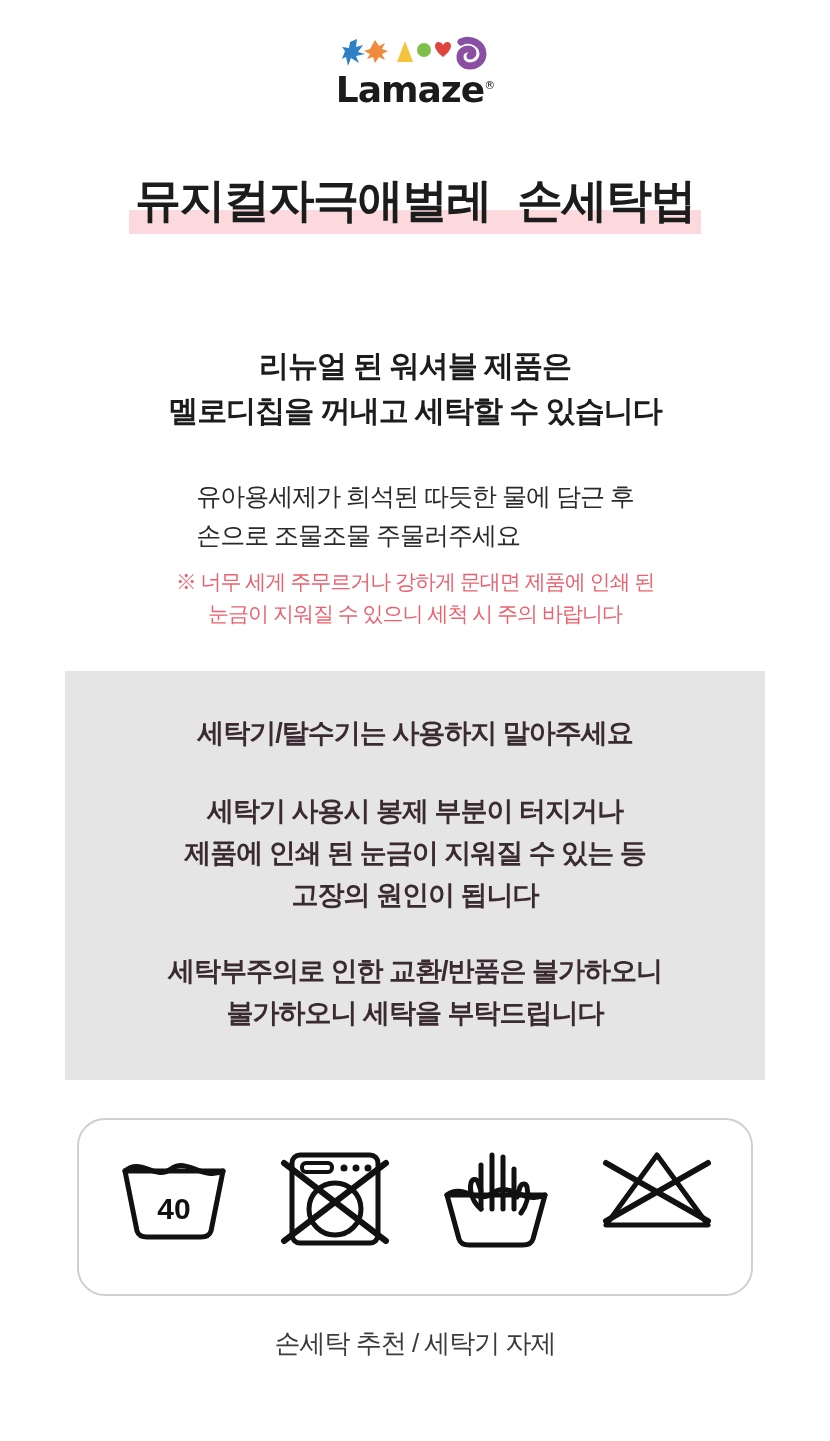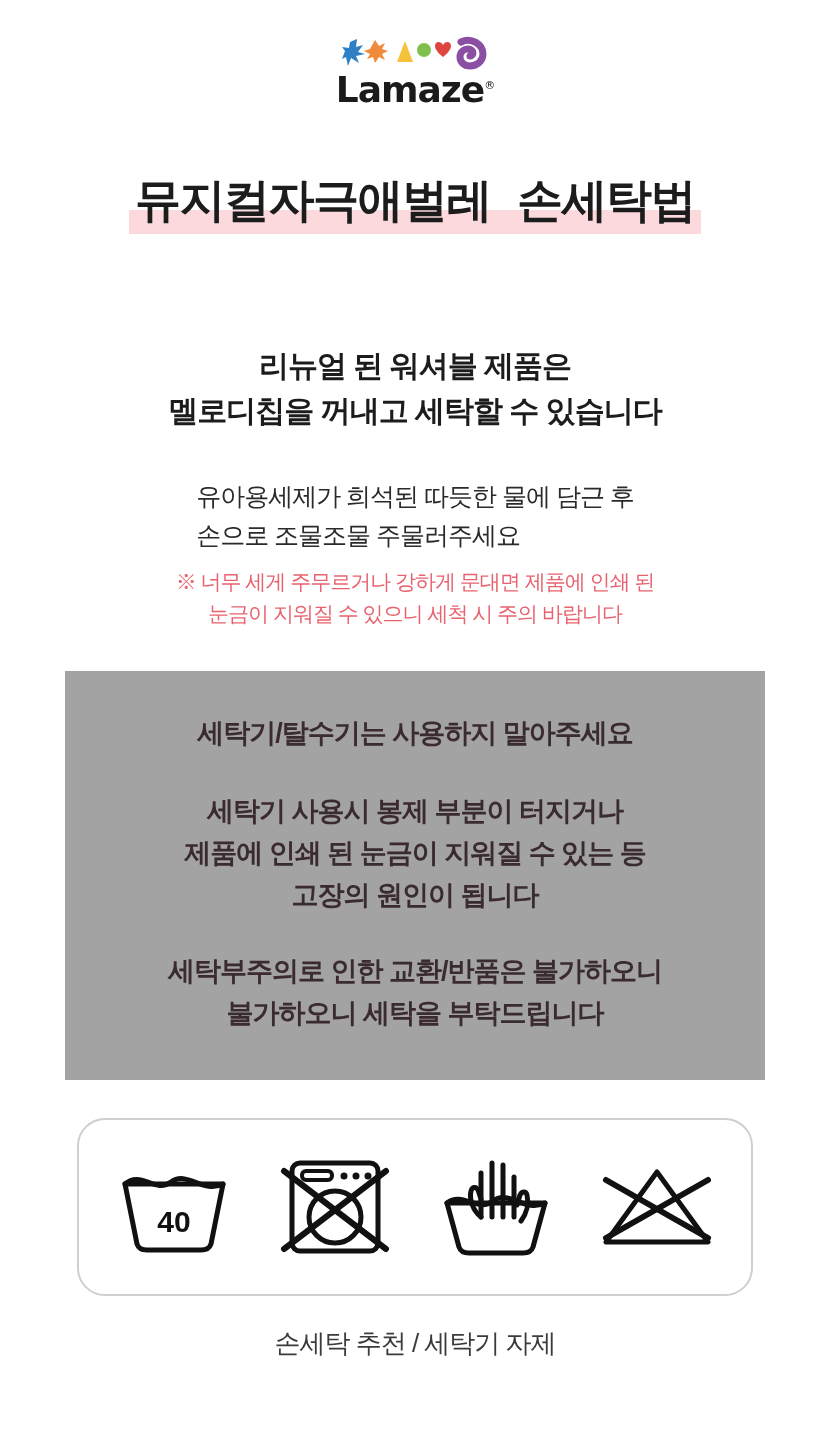"세탁기/탈수기는 사용하지 말아주세요" .pink-box { background: #a3a3a3 -> #e5e5e5 }
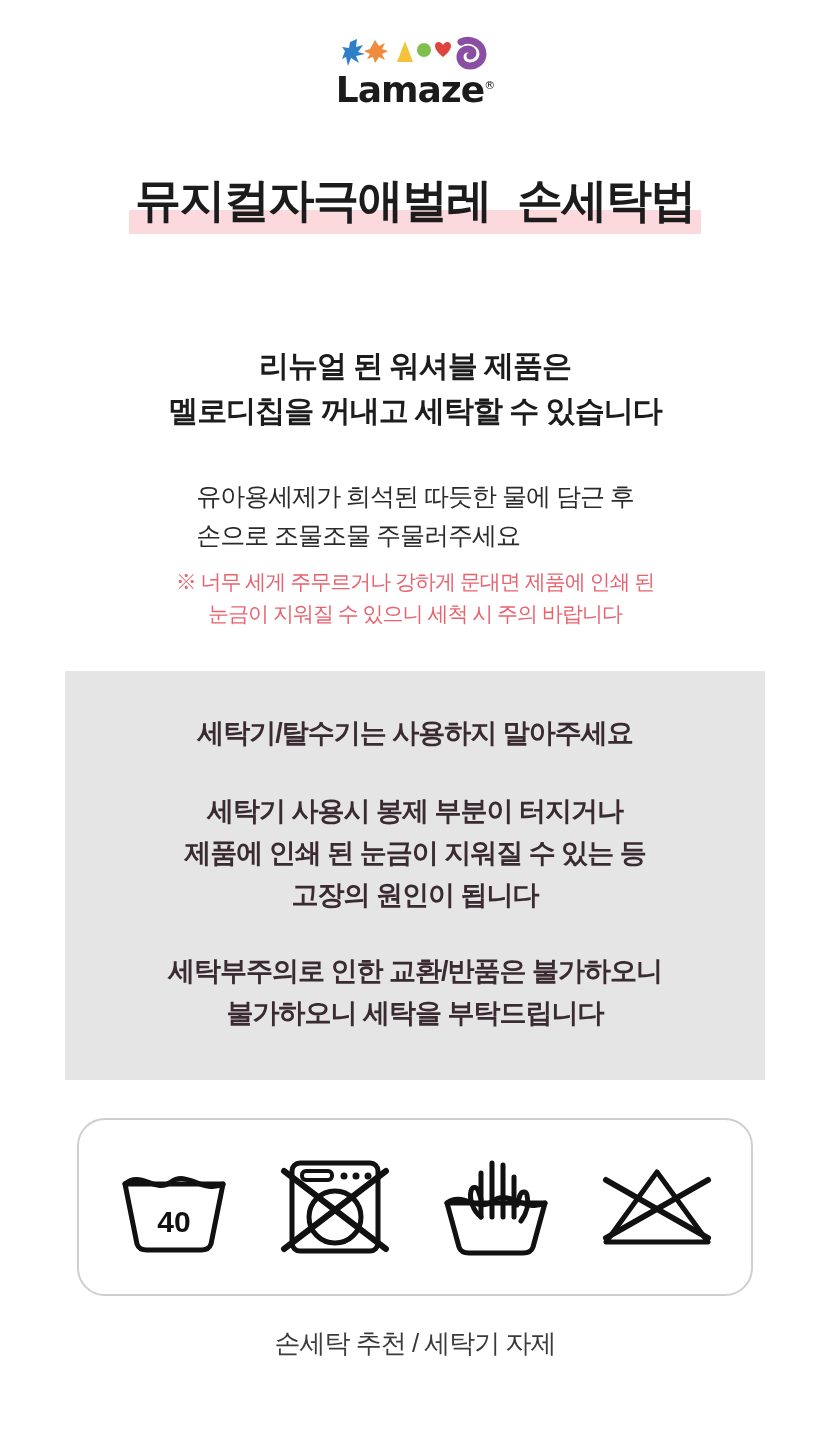"40" .icon-cell { align-items: center -> none }
